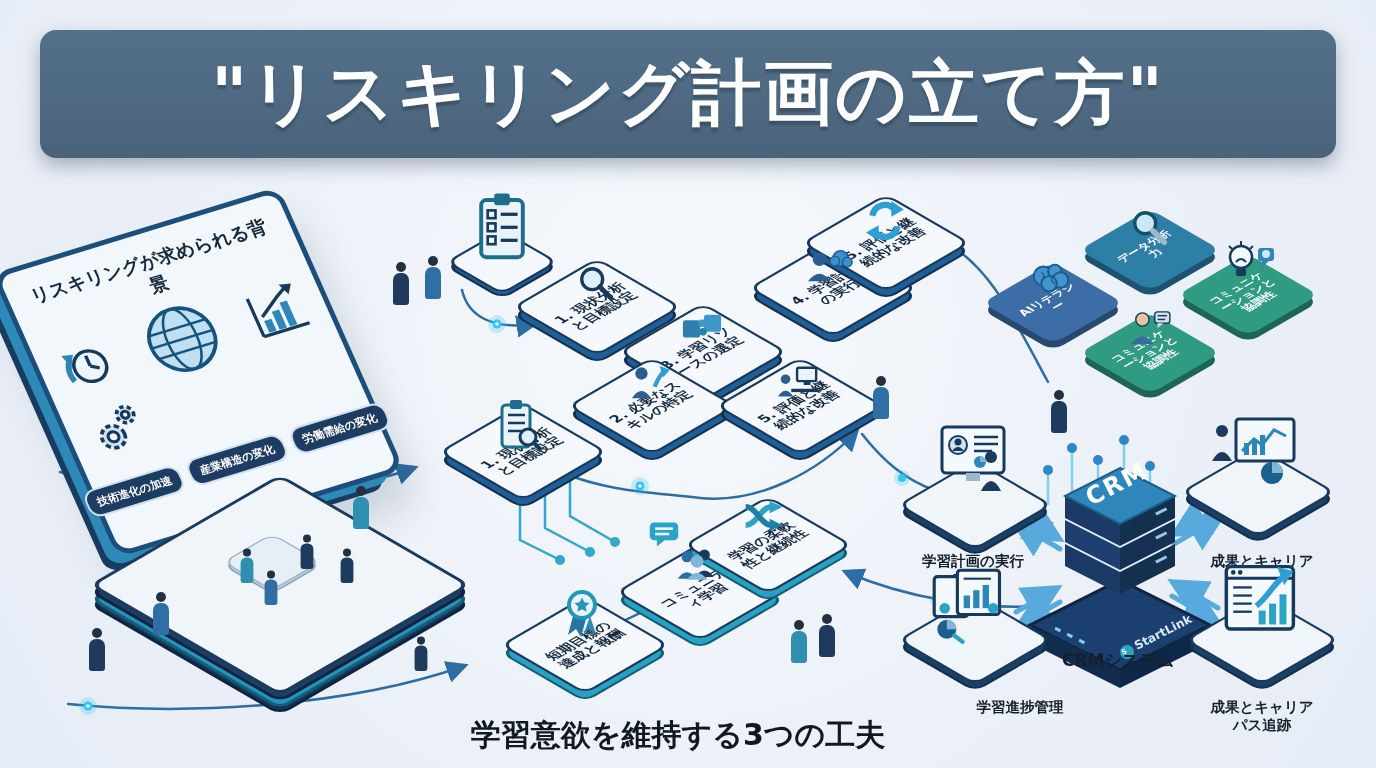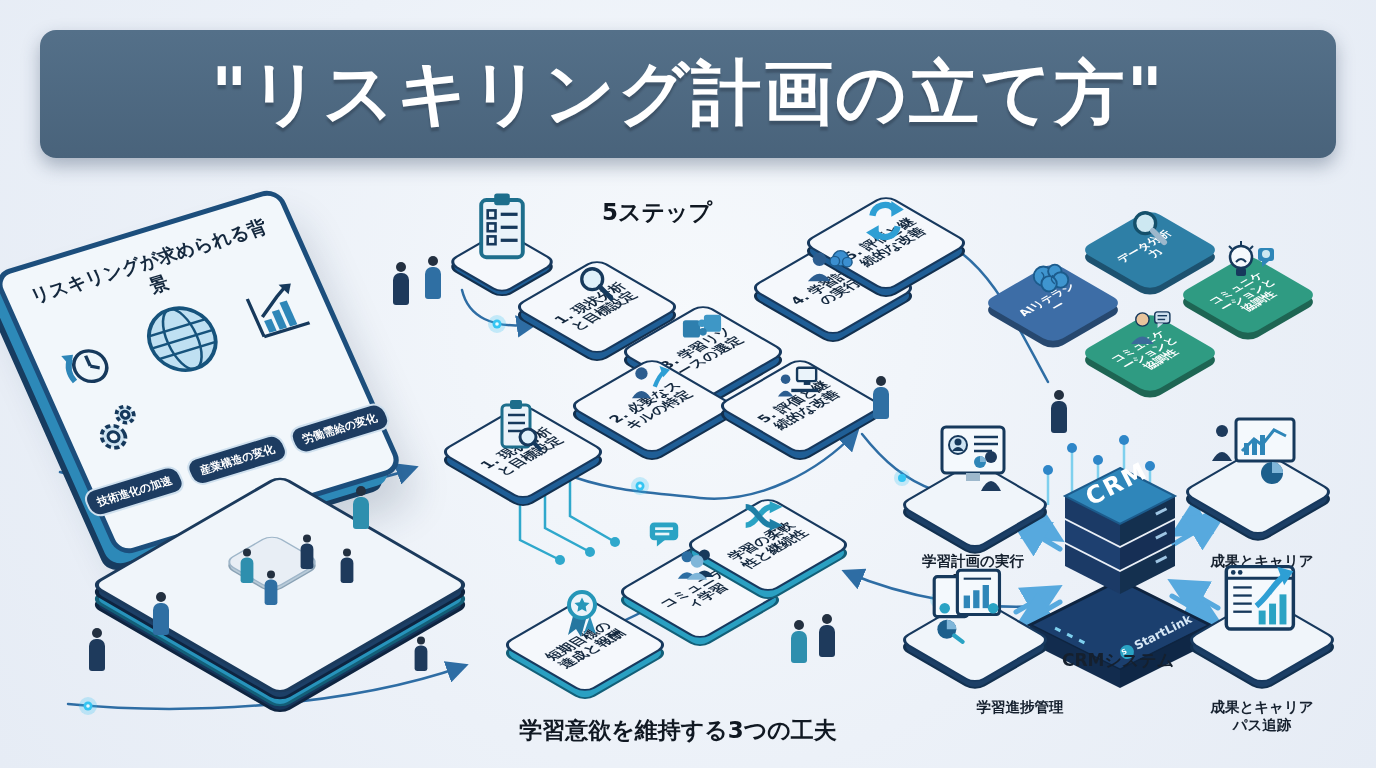"5ステップ" div { html: <div>5ステップ</div> -> none }
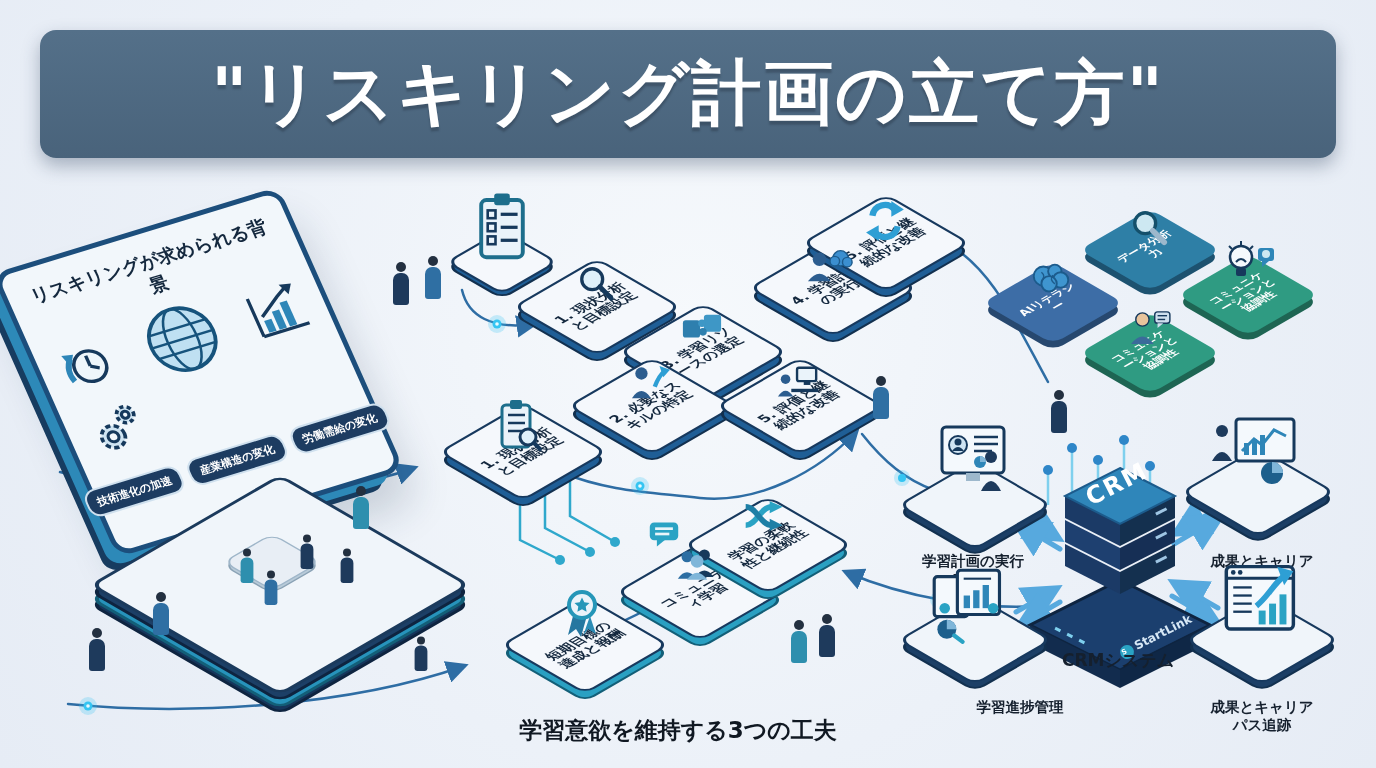"学習意欲を維持する3つの工夫" div.hd { font-size: 23px -> 30px }
